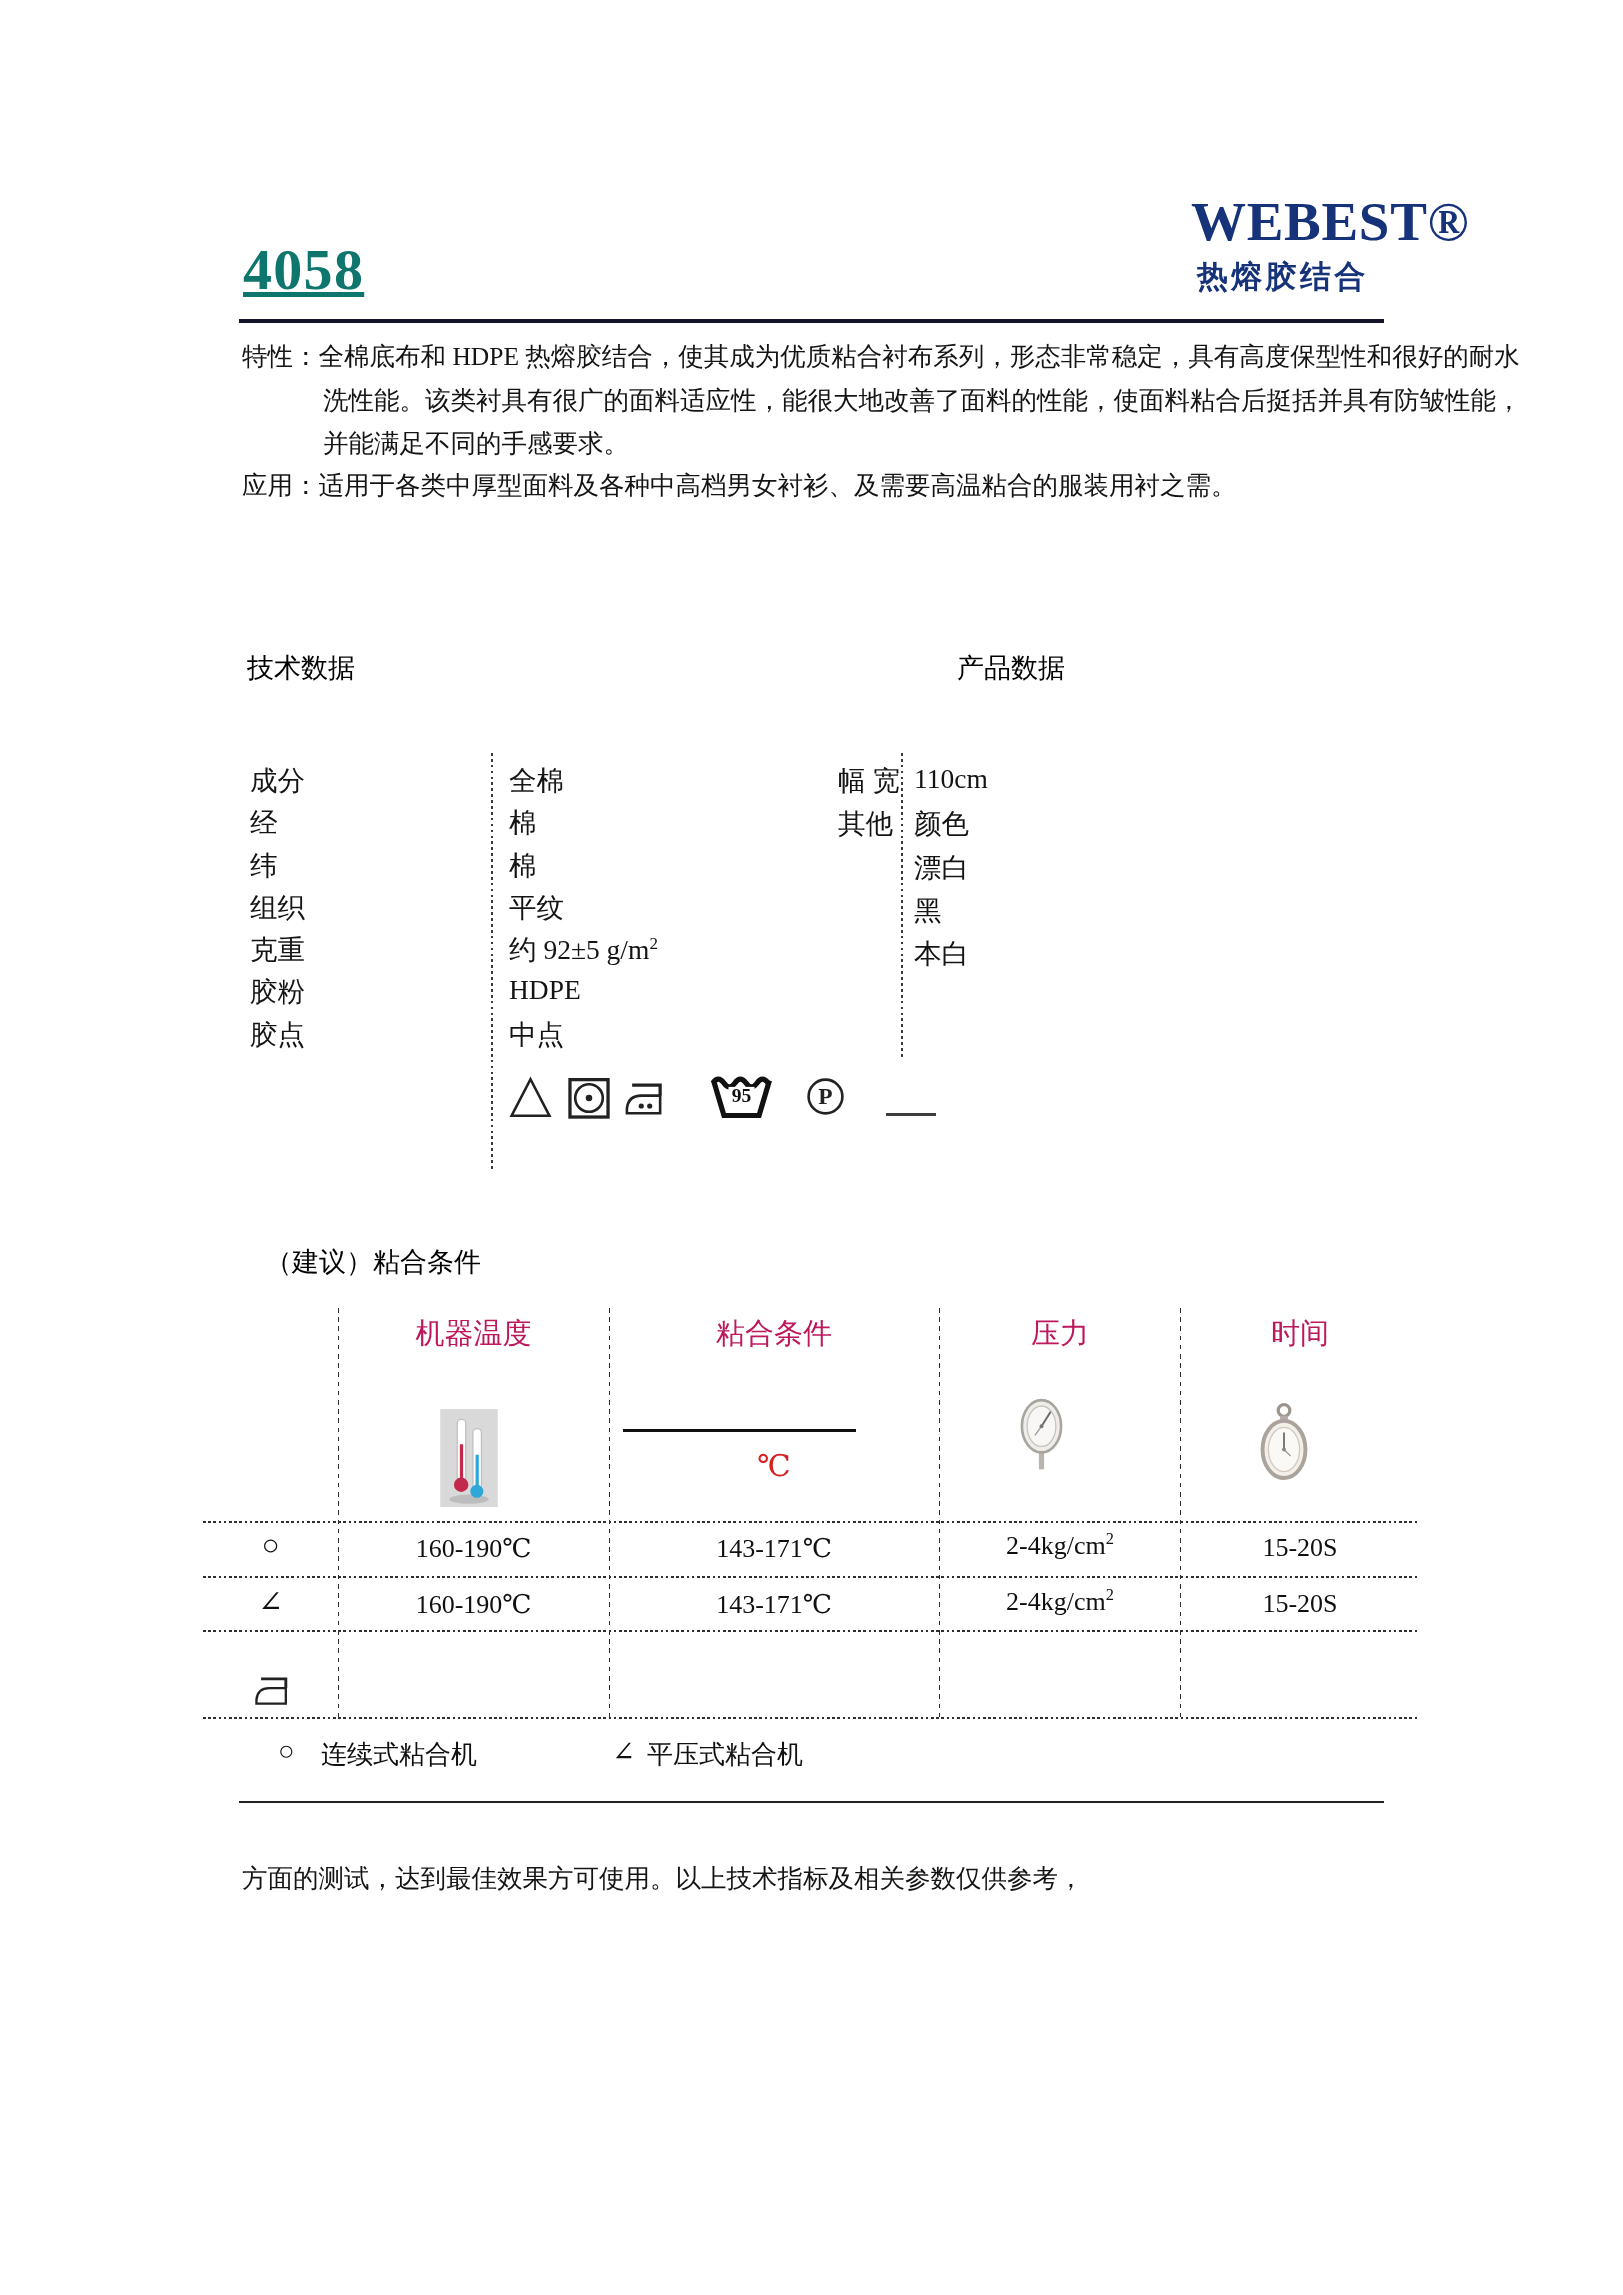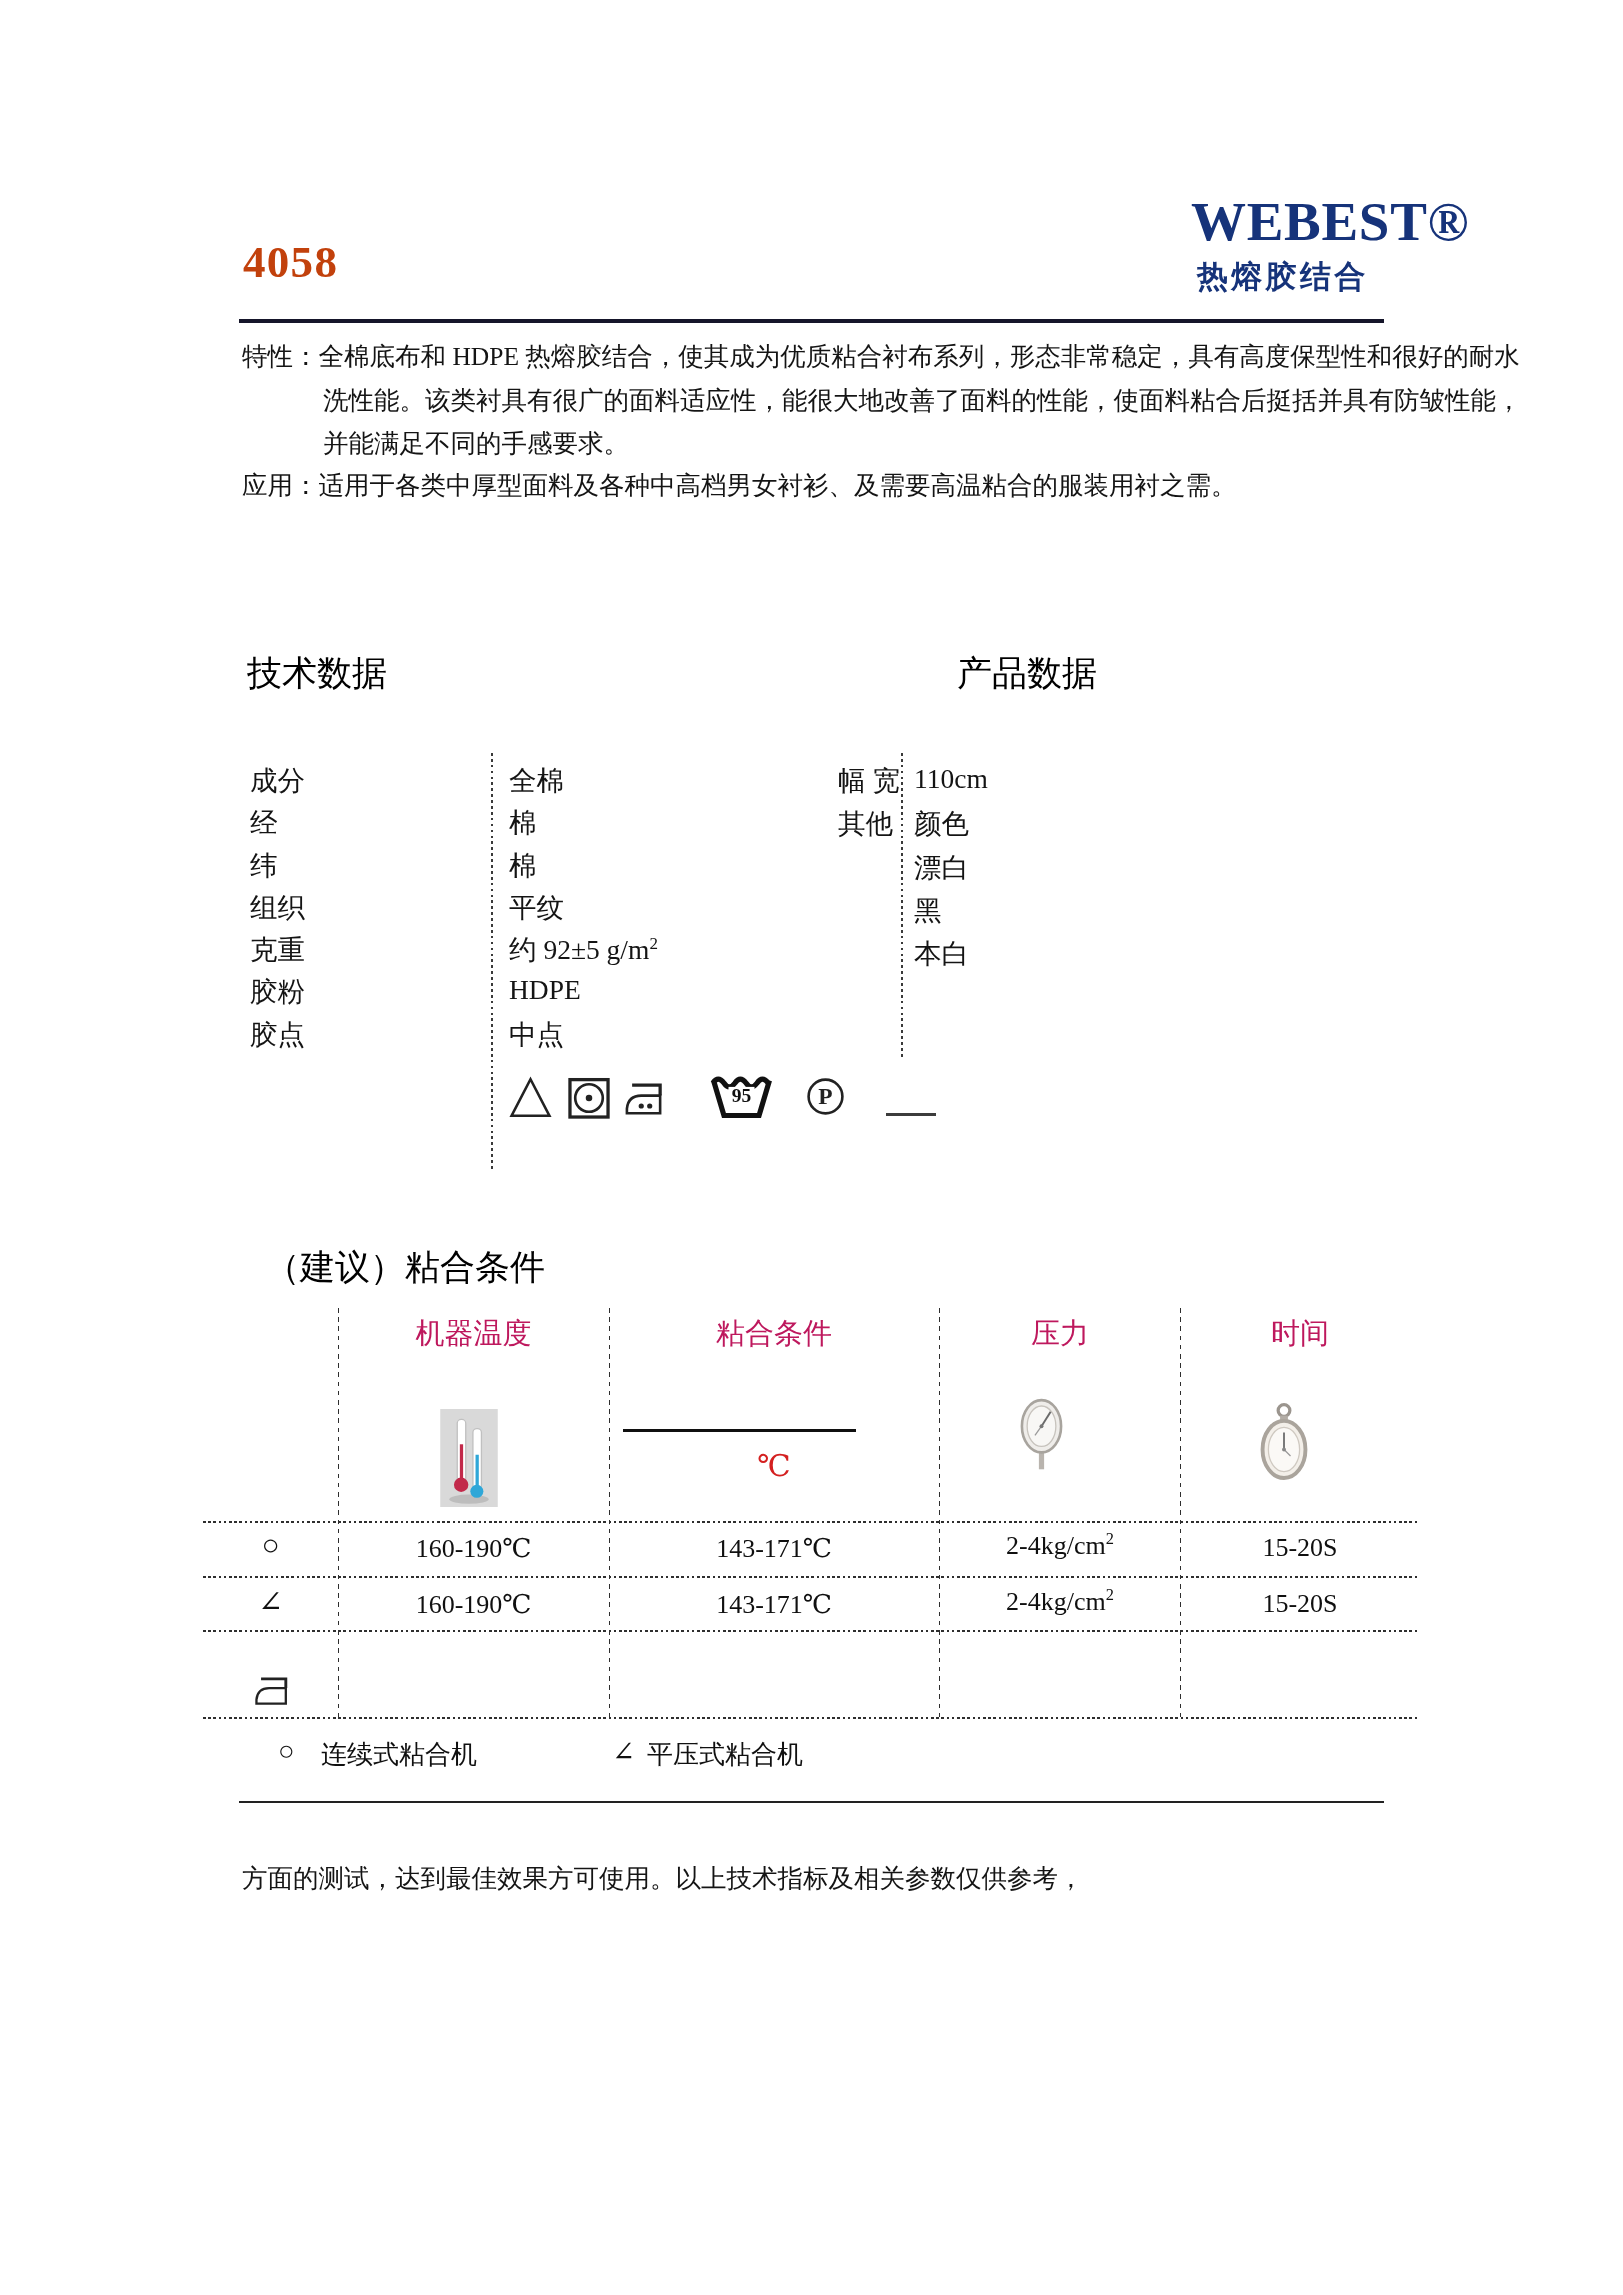"4058" .title-num { color: #c2410c -> #0f766e; font-size: 45px -> 58px; text-decoration: none -> underline }
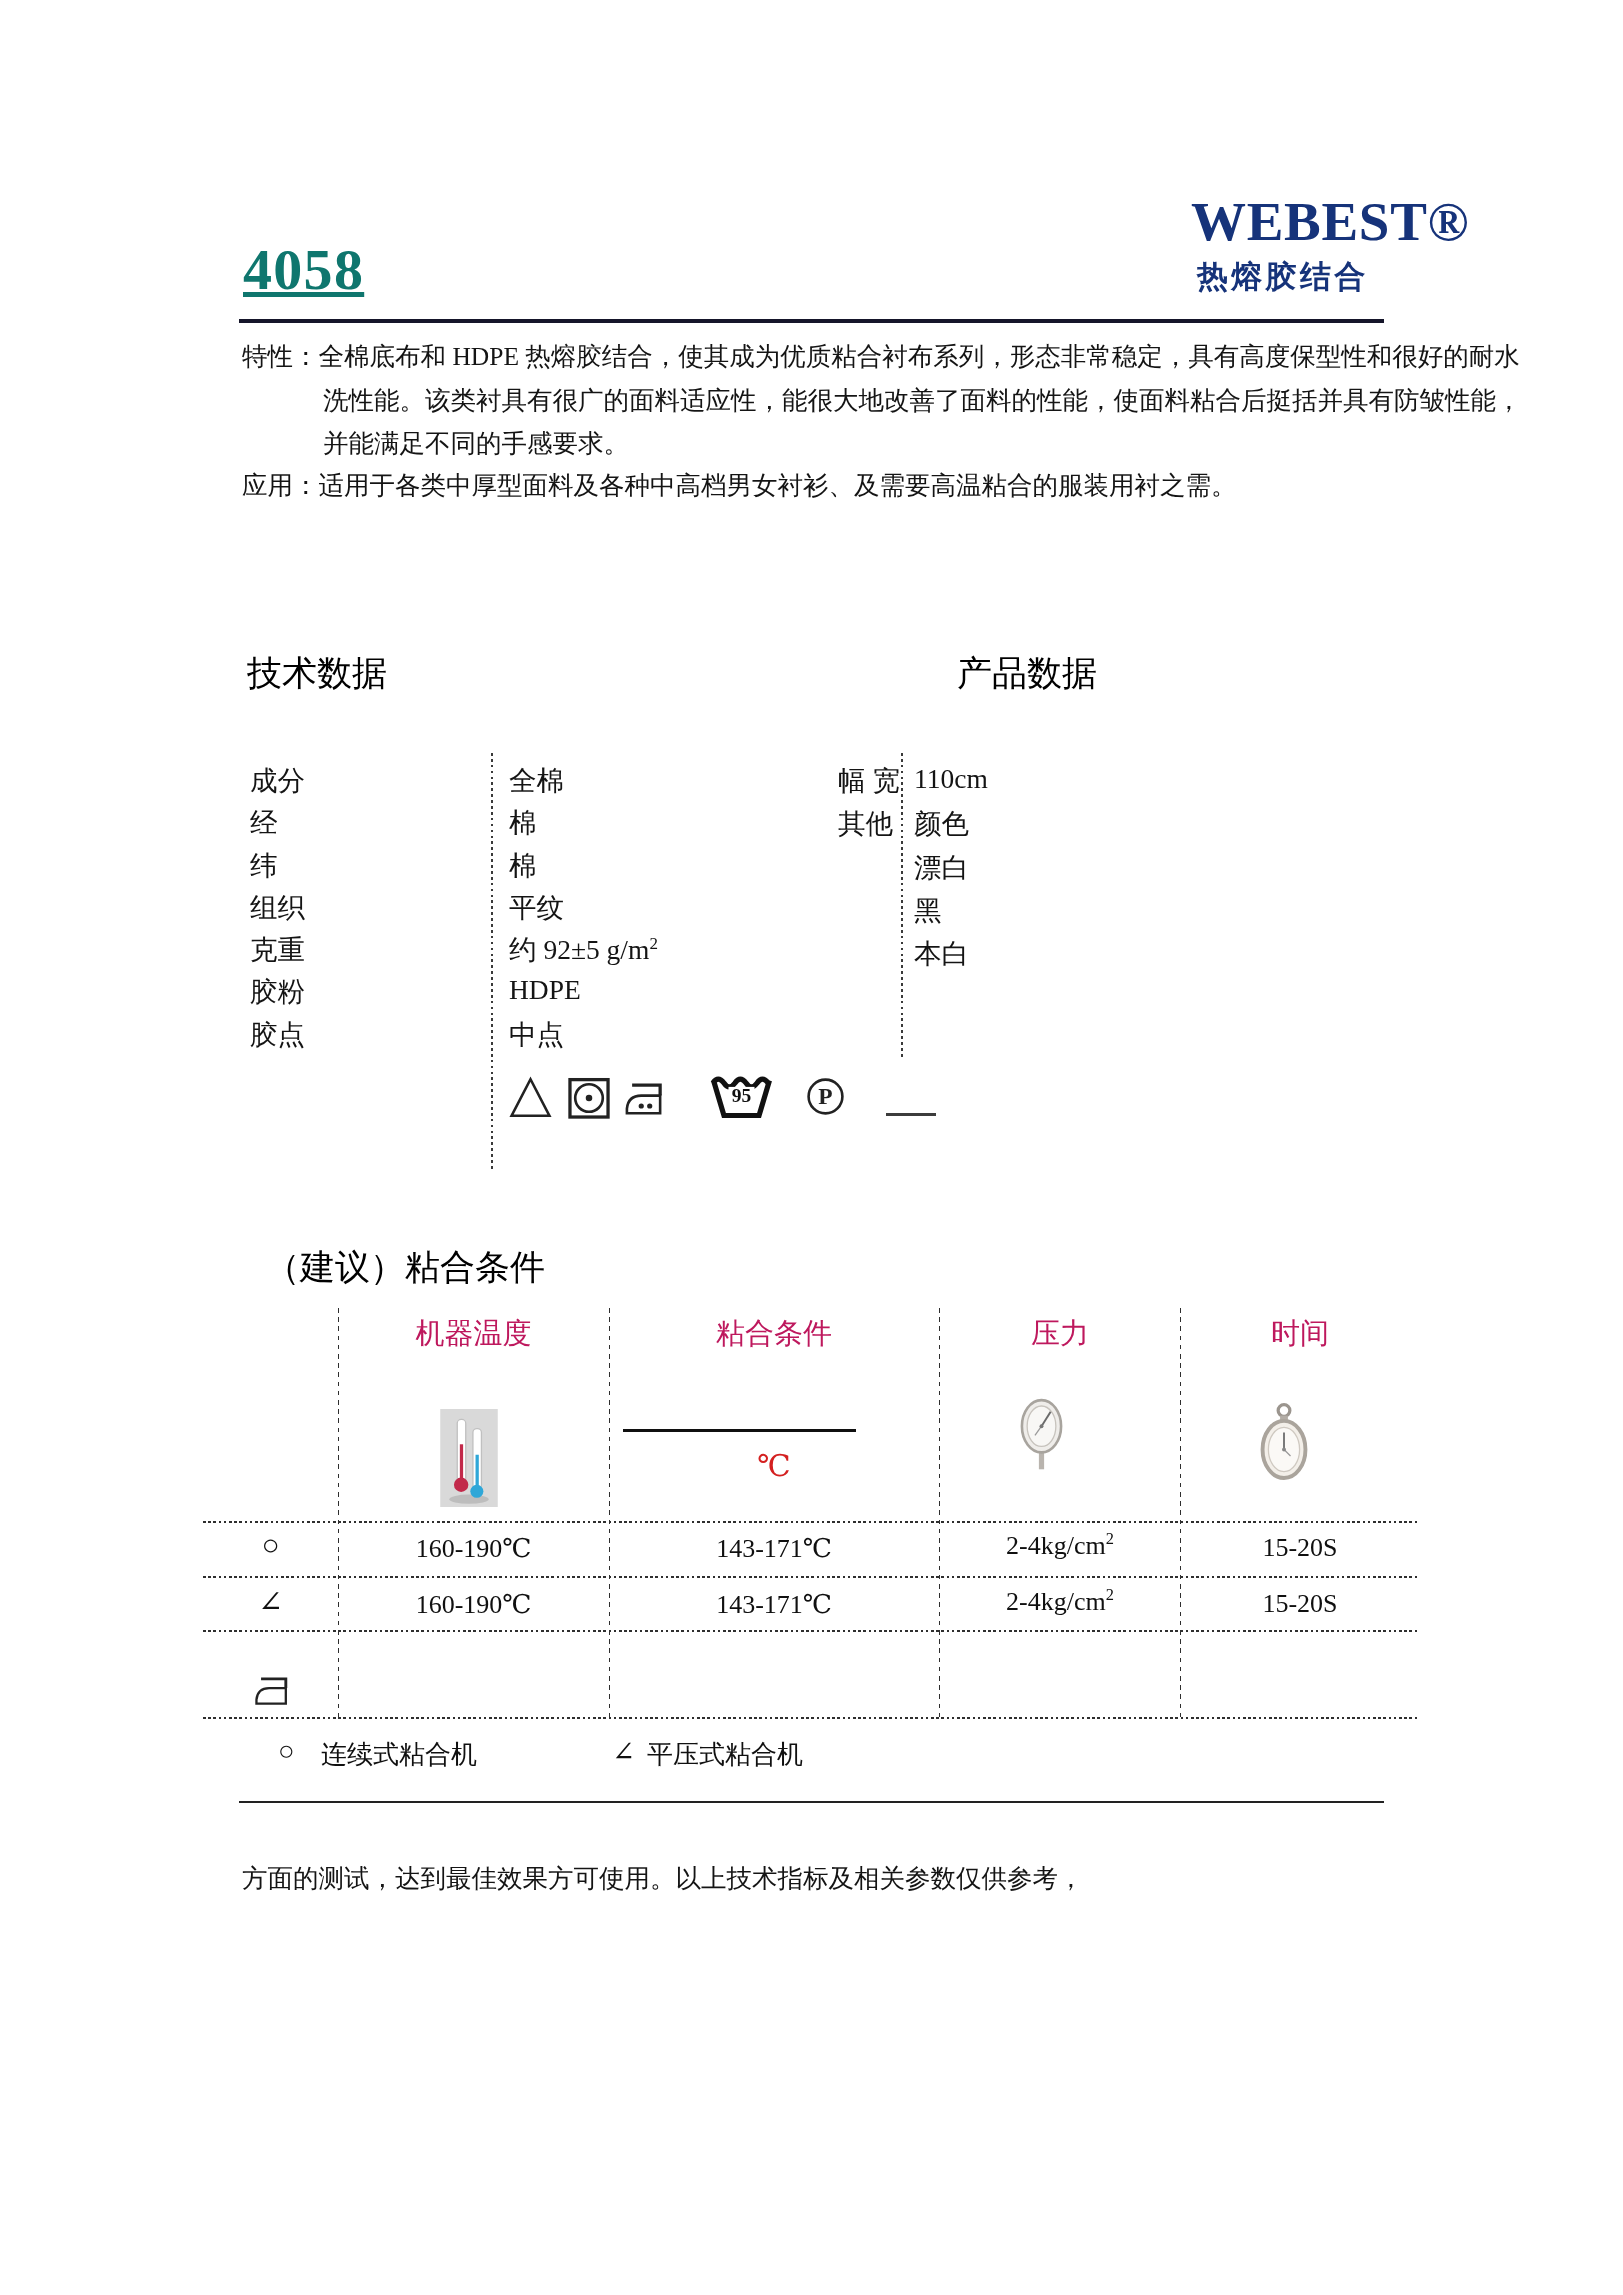"技术数据" .sec-title { font-size: 35px -> 27px }
